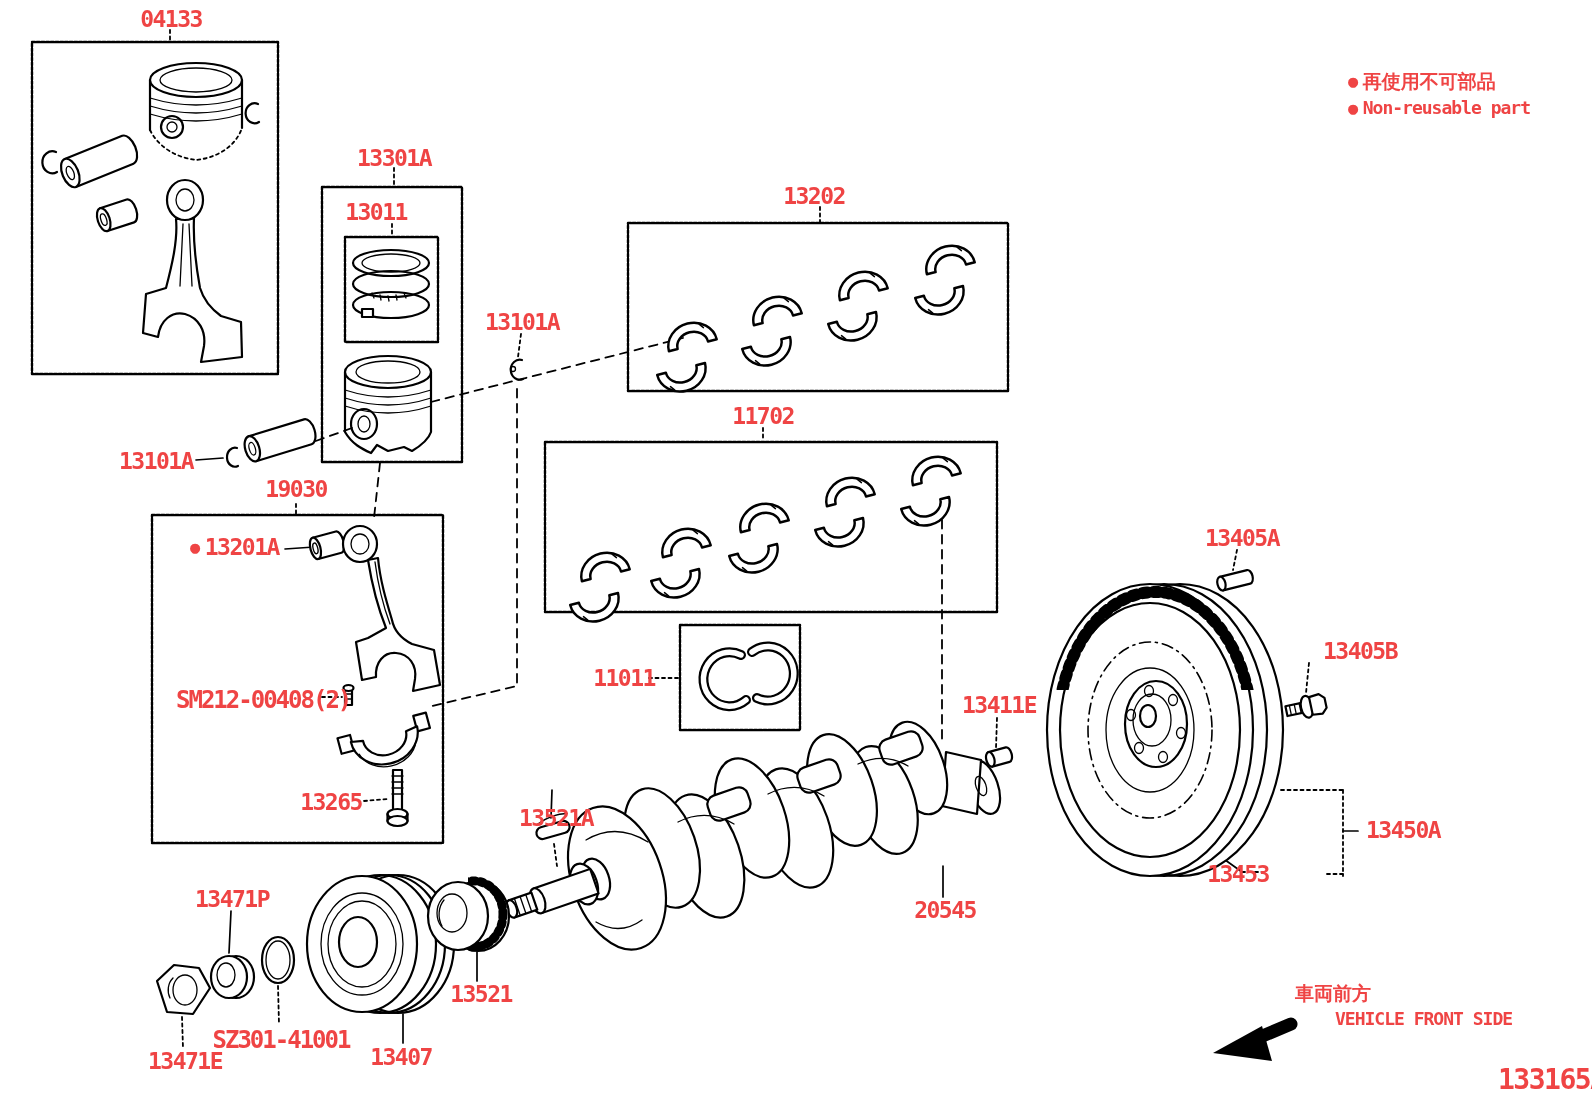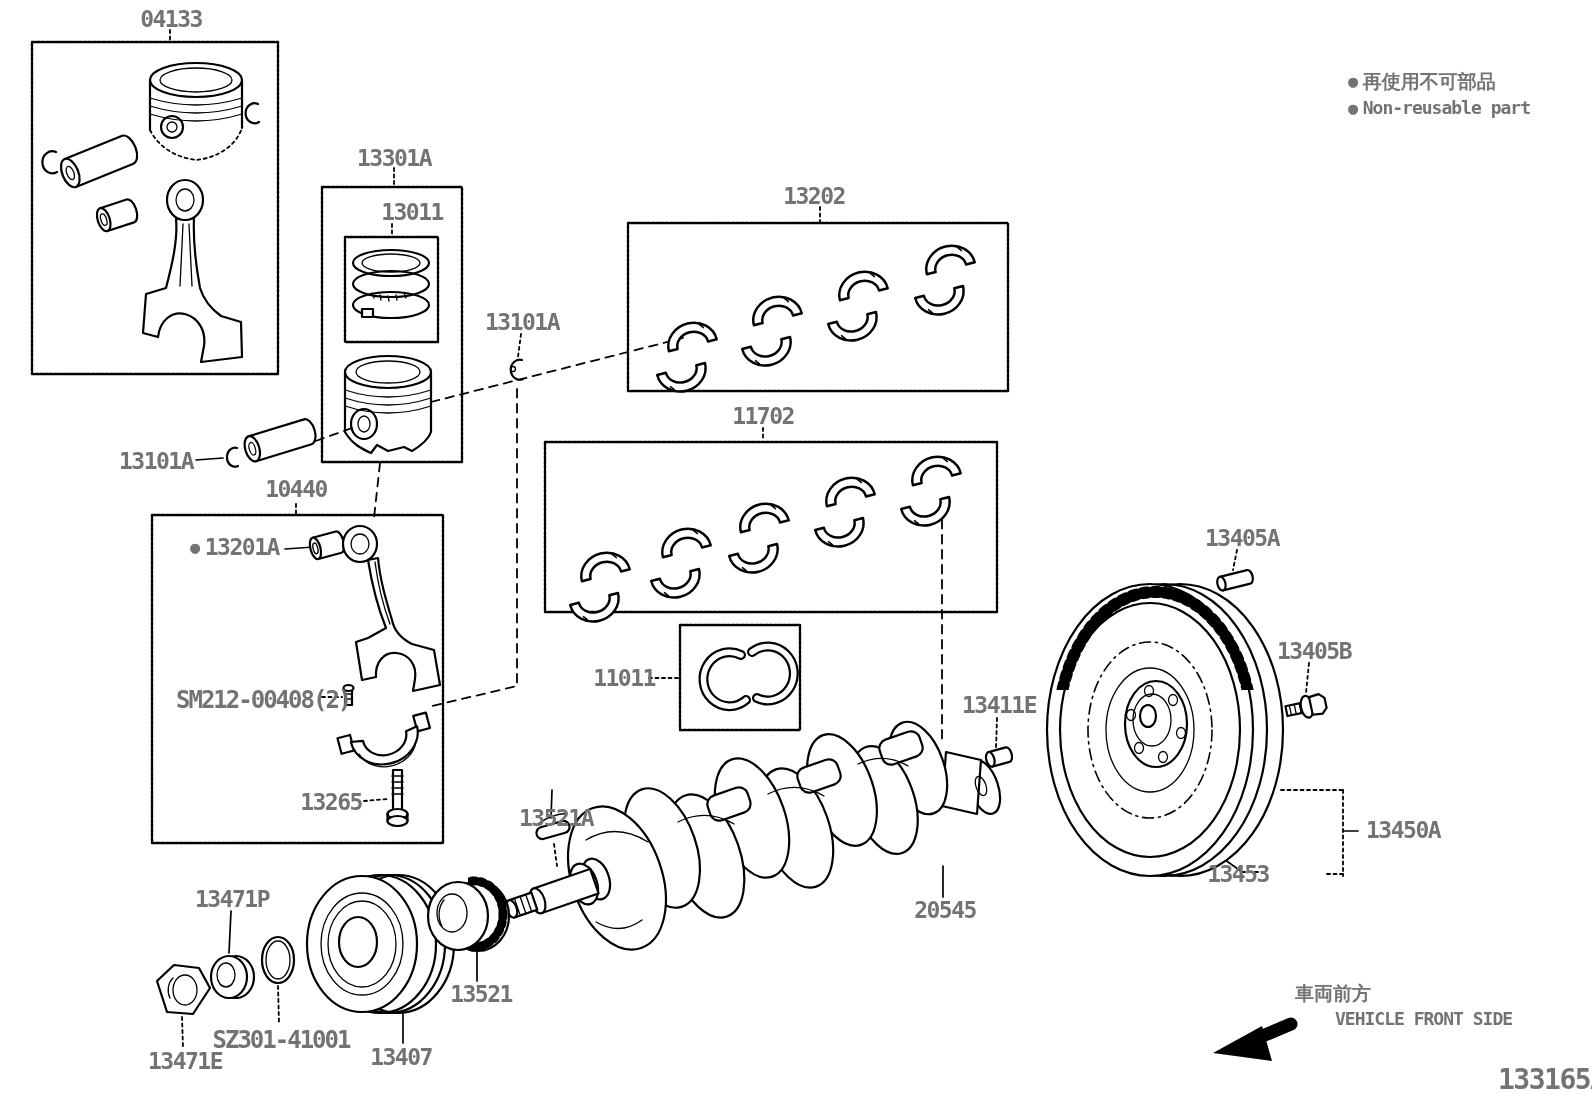"04133" .stage { color: #737373 -> #ef4444 }
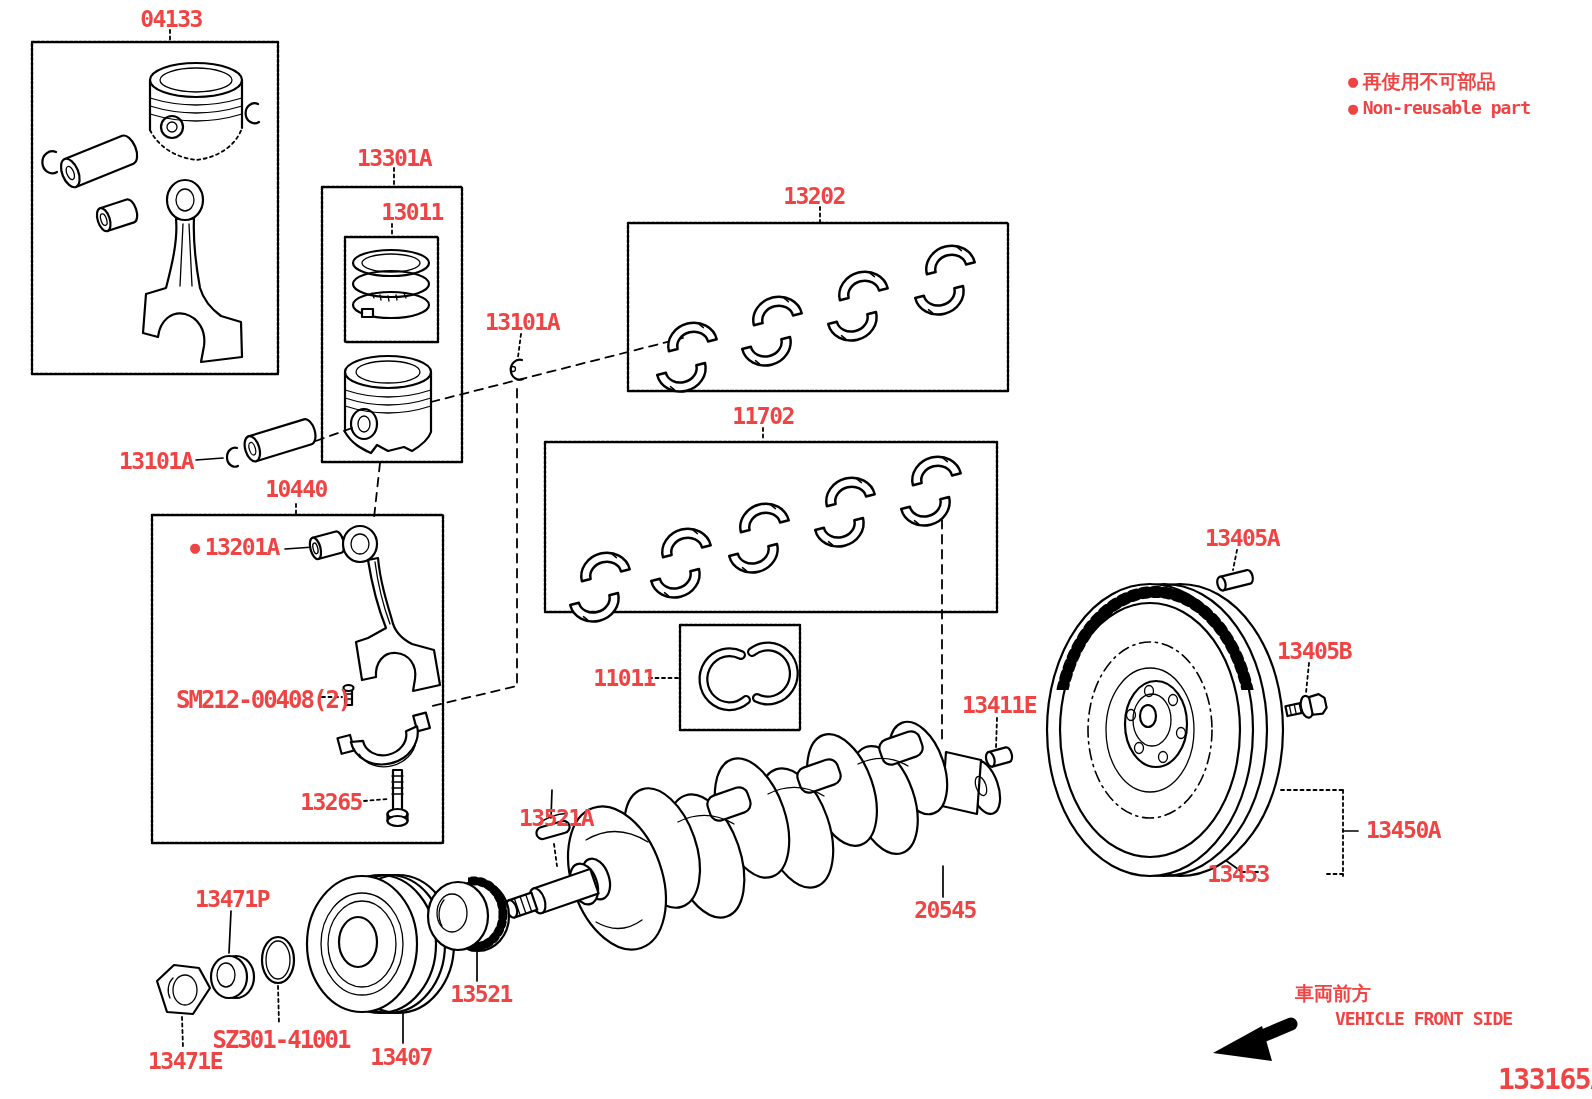"13011" div.lbl { left: 412px -> 376px }
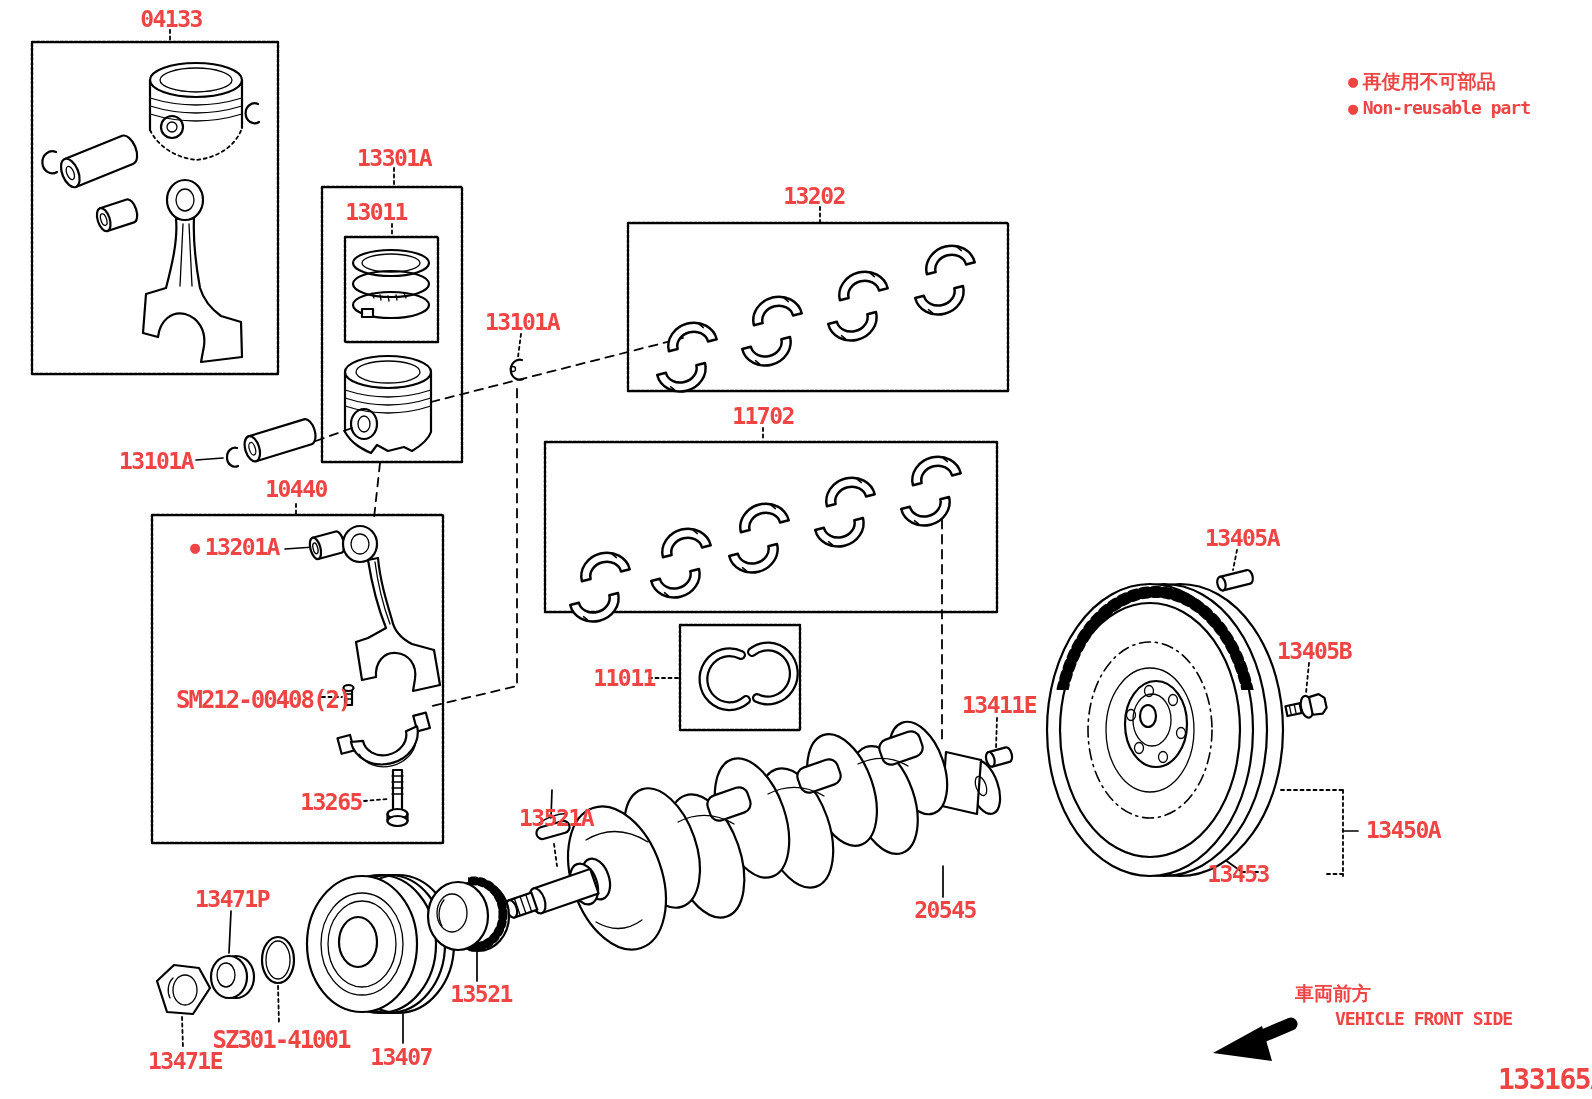"10440" div.lbl { text: 10440 -> 19030 }
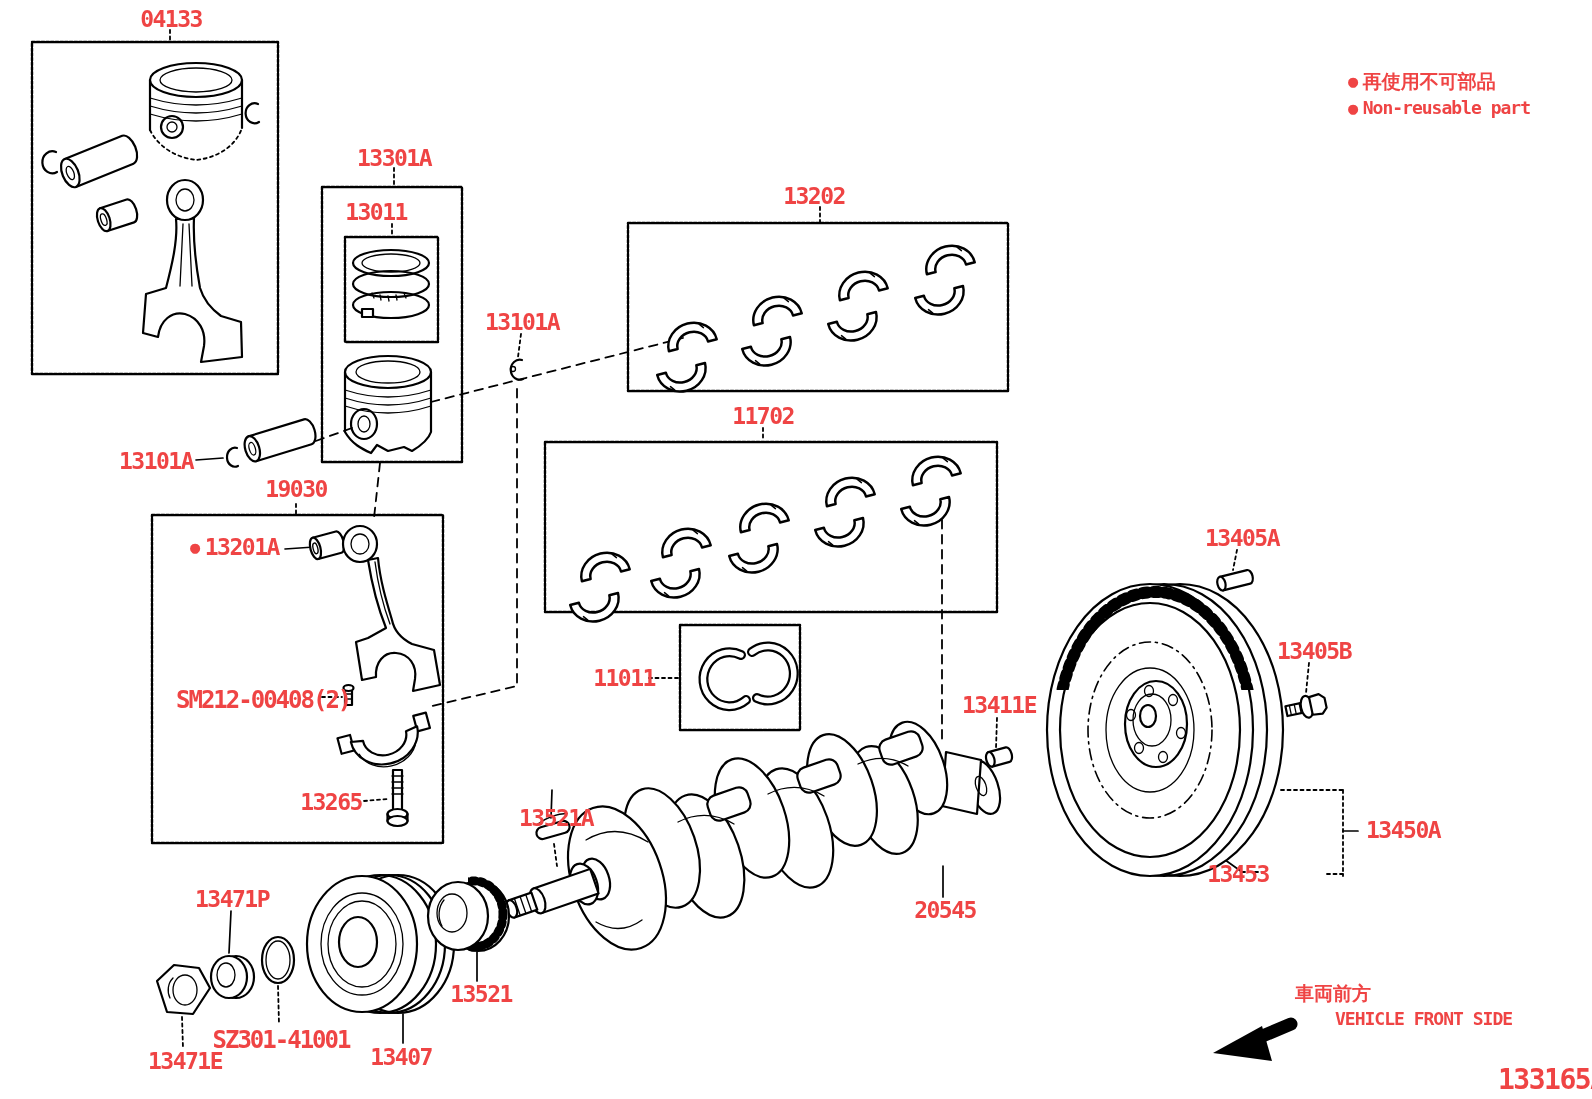"13405B" div.lbl { left: 1314px -> 1360px }
